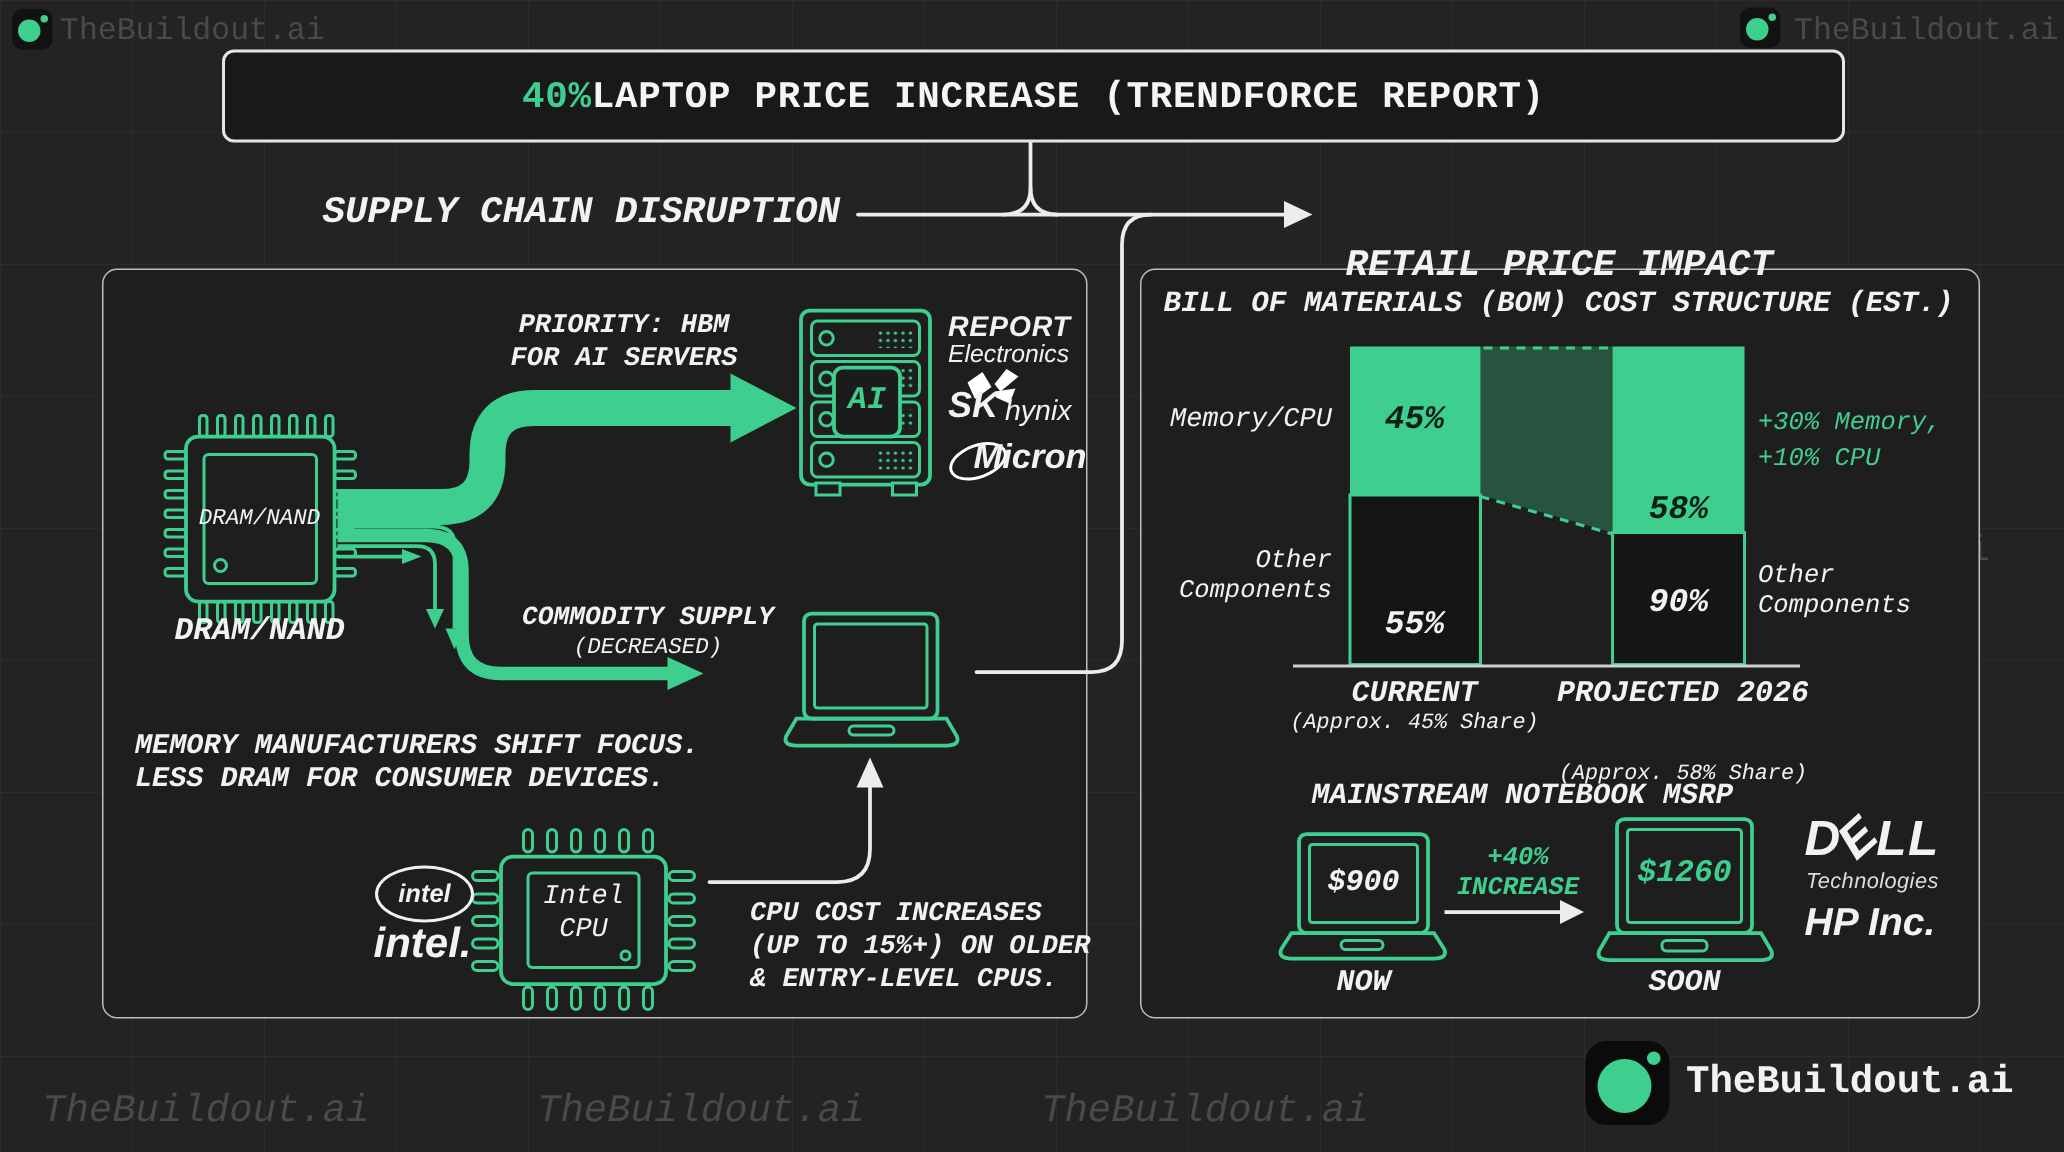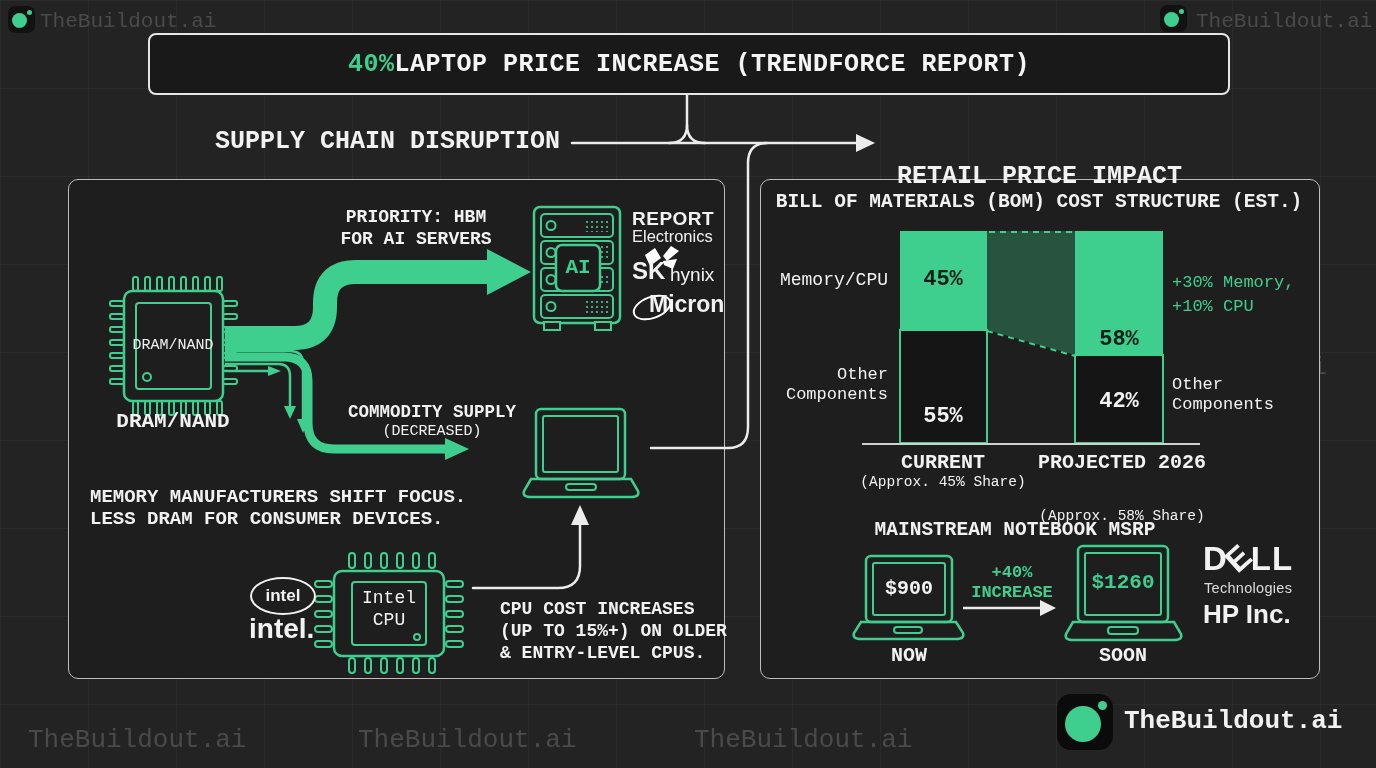"SUPPLY CHAIN DISRUPTION" .txt-layer { font-style: none -> italic }
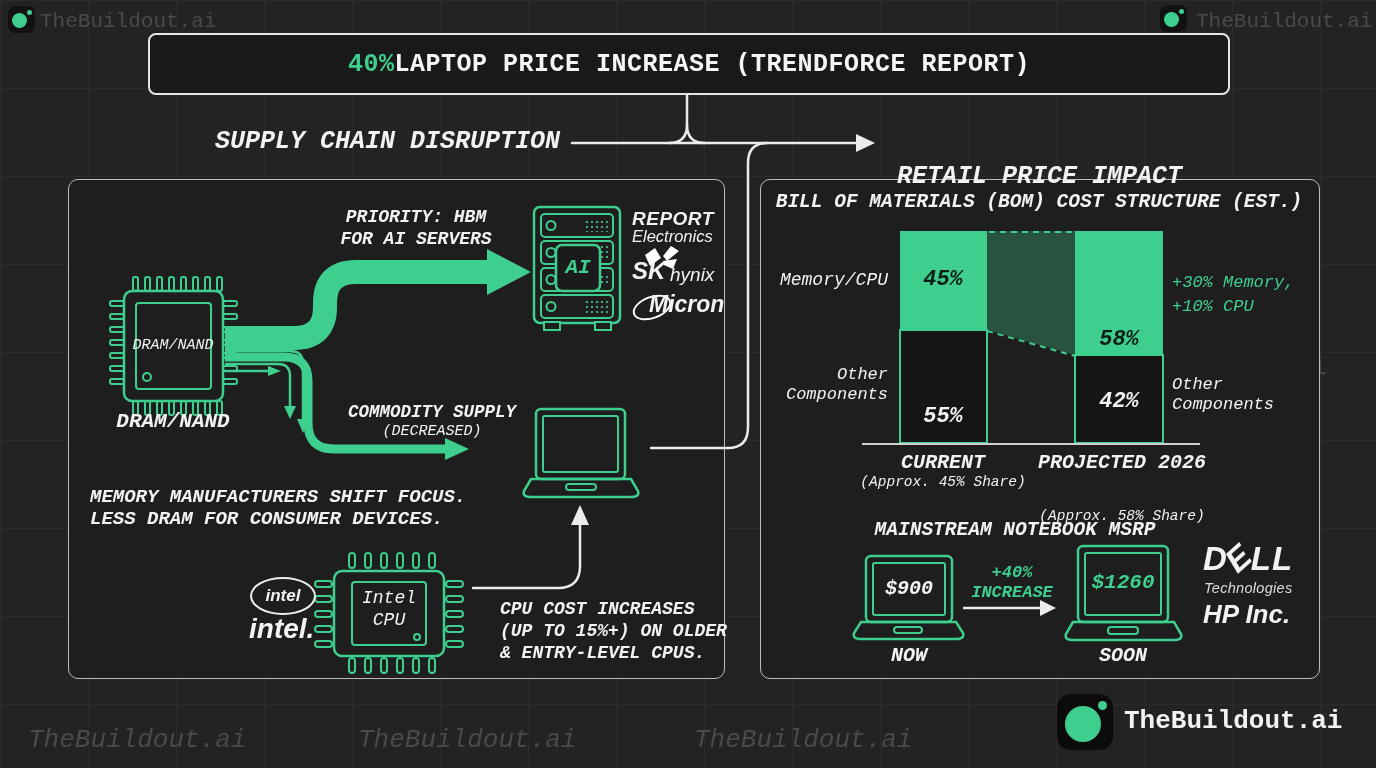"42%" div.t { text: 42% -> 90% }
